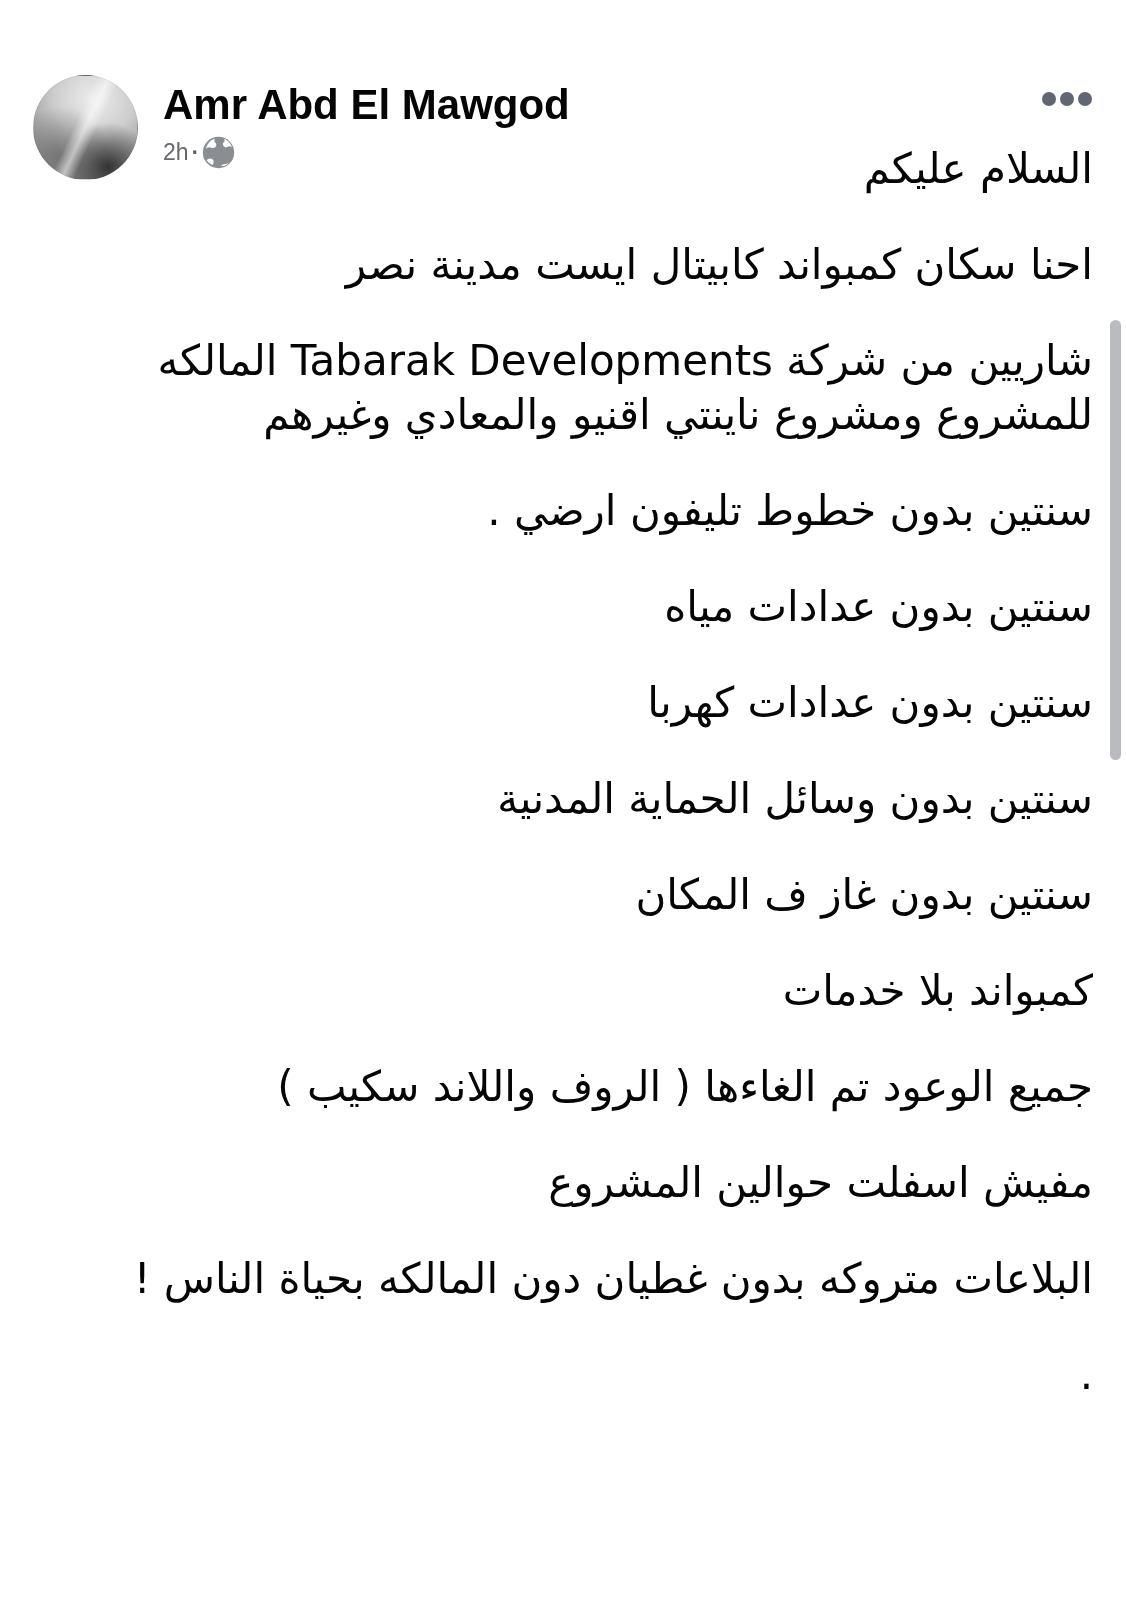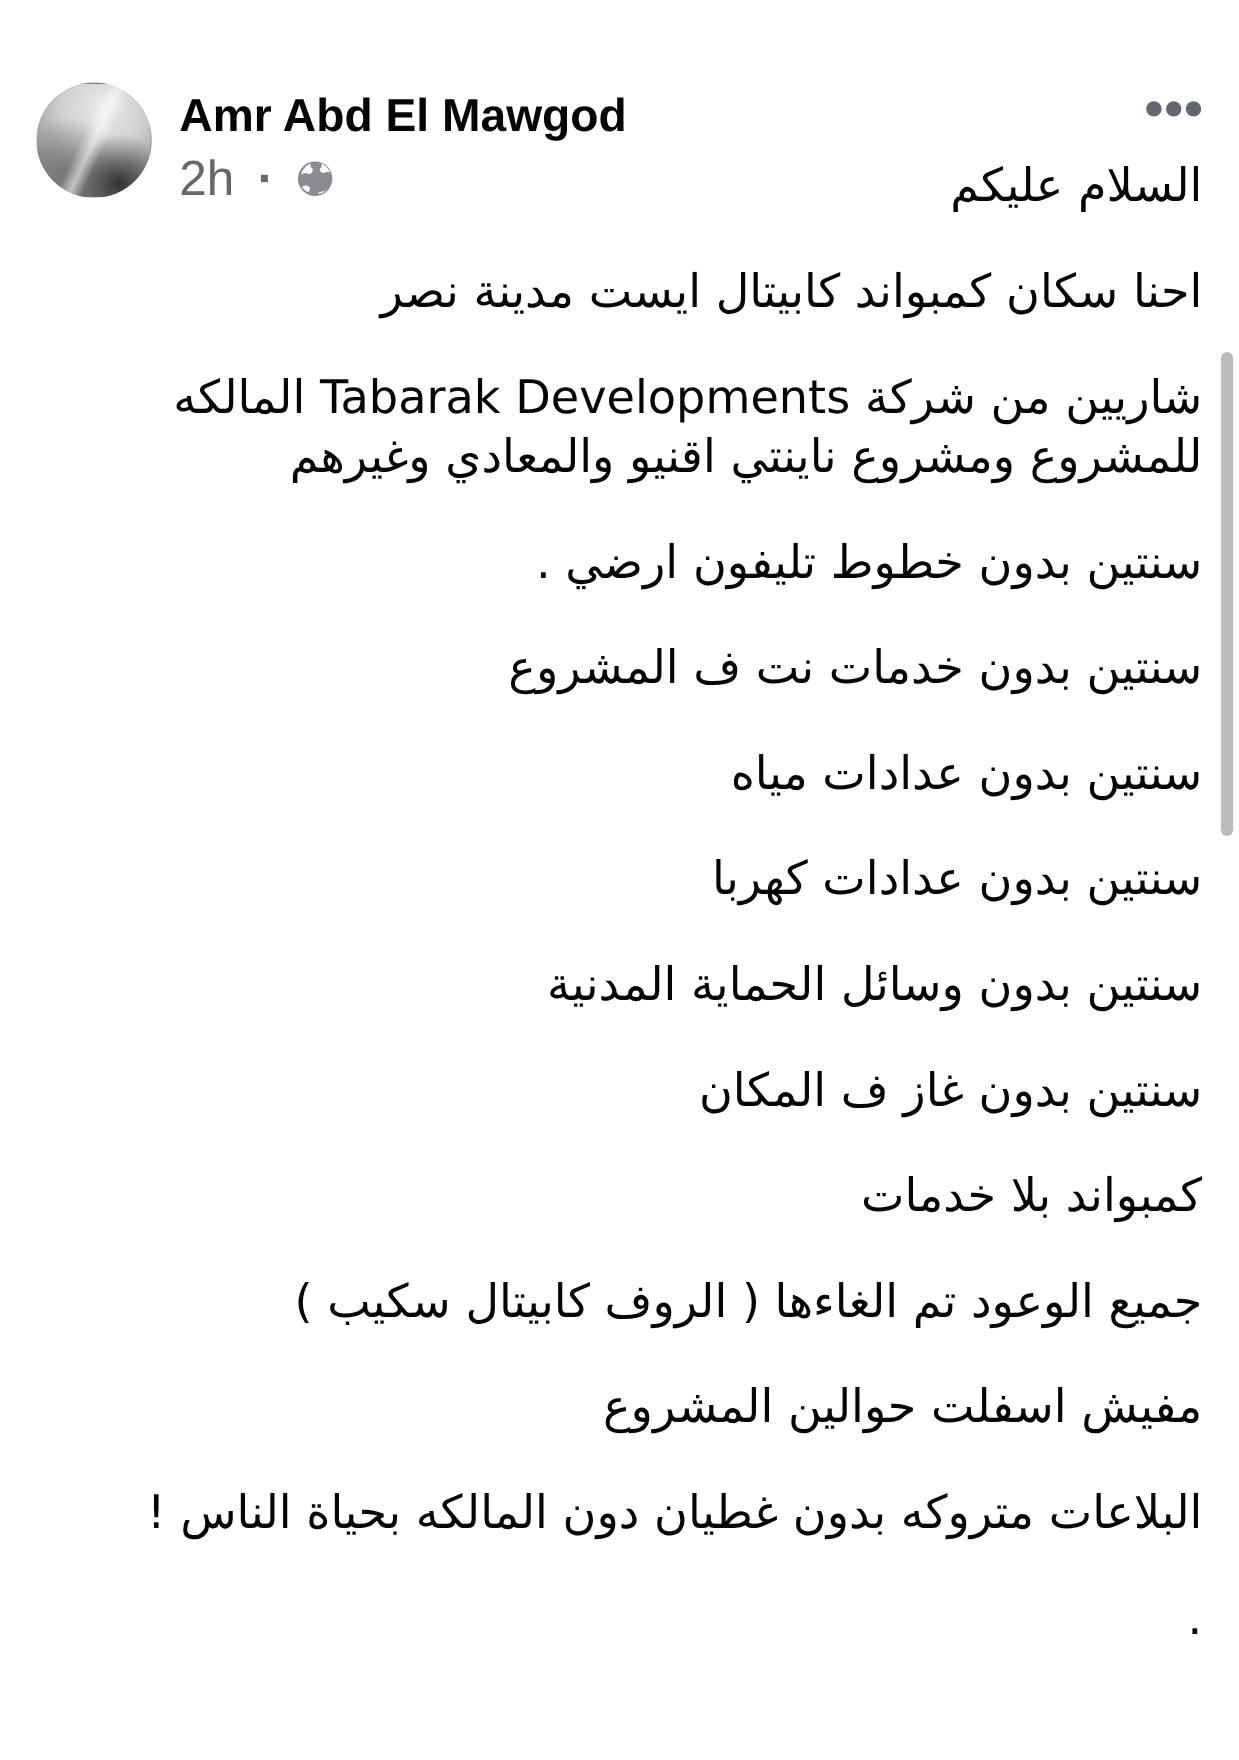"2h" .meta { align-items: none -> center; font-size: 45px -> 23px; gap: 21px -> 3px }
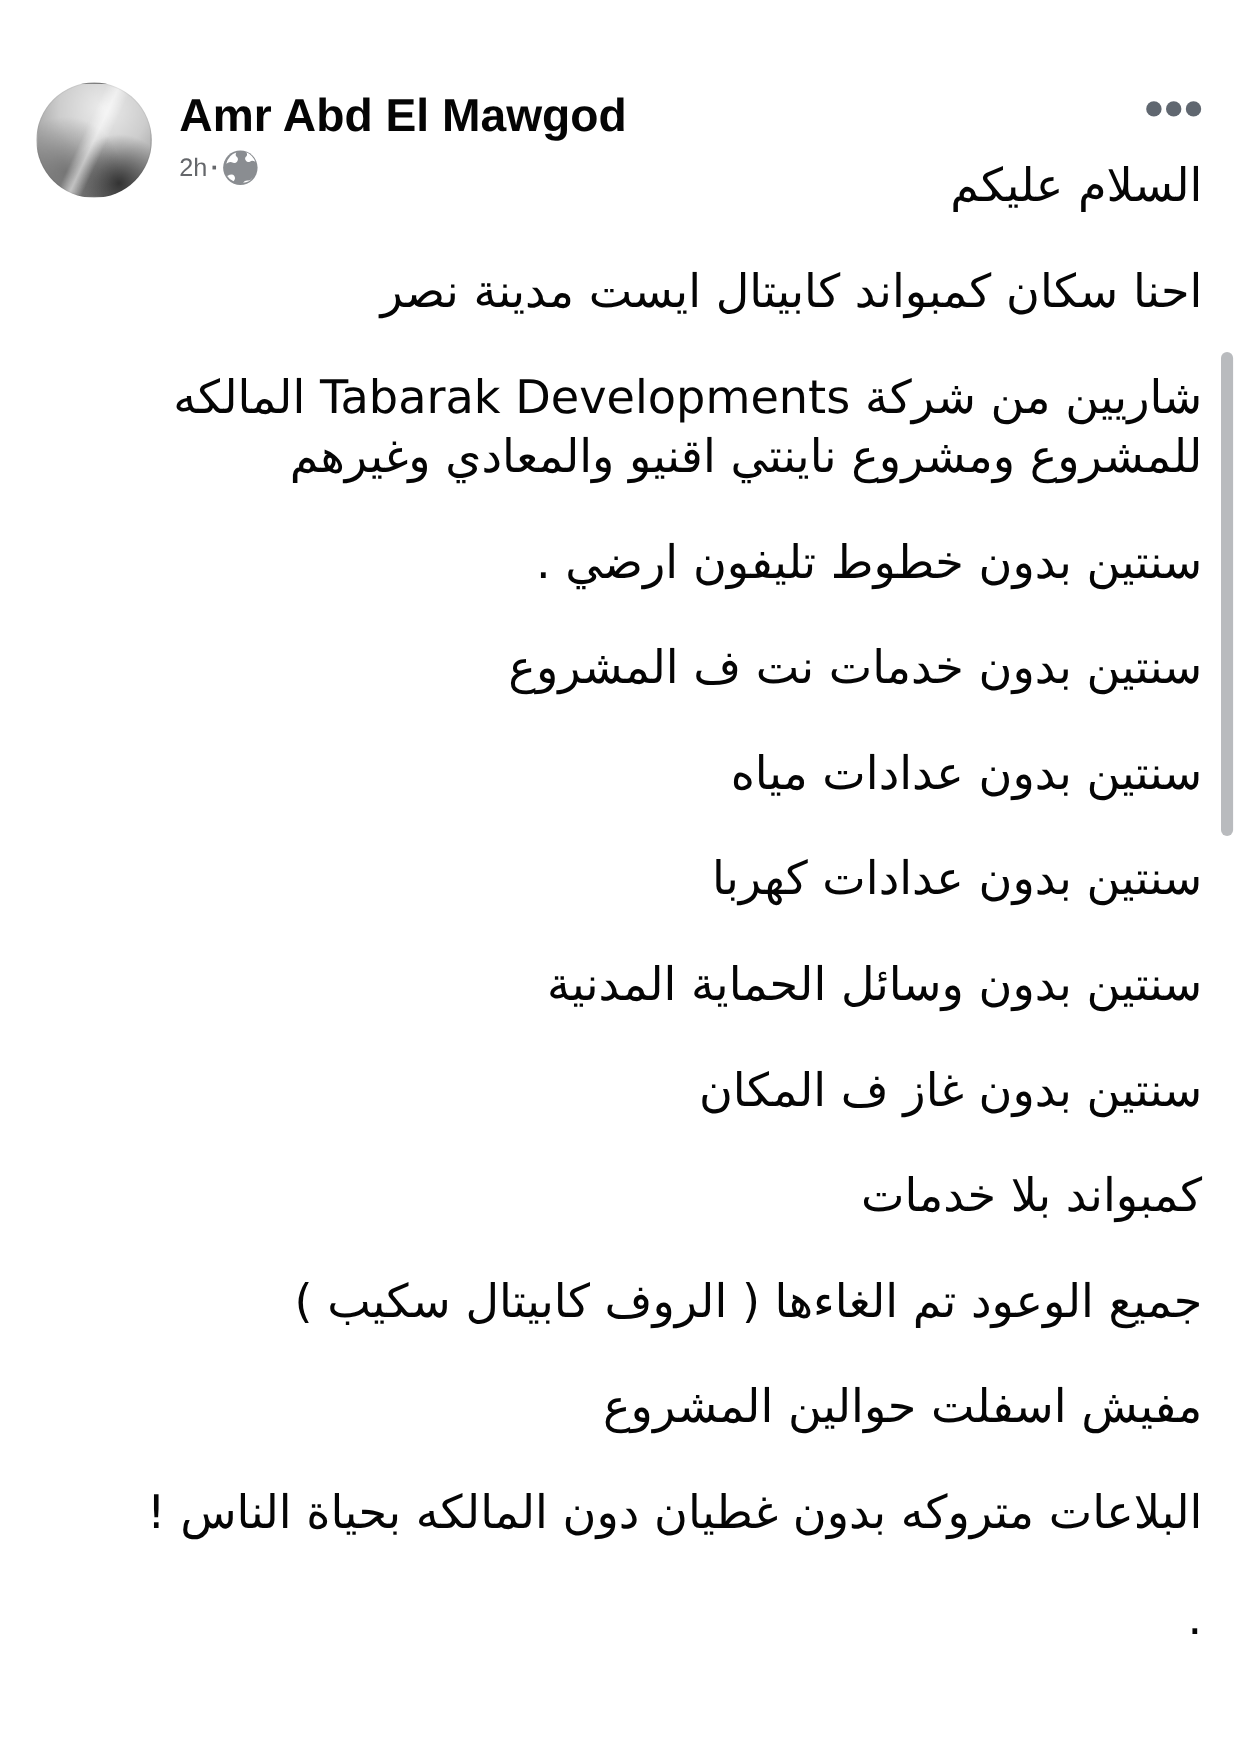"سنتين بدون خدمات نت ف" p.para { html: <p>سنتين بدون خدمات نت ف المشروع</p> -> none }
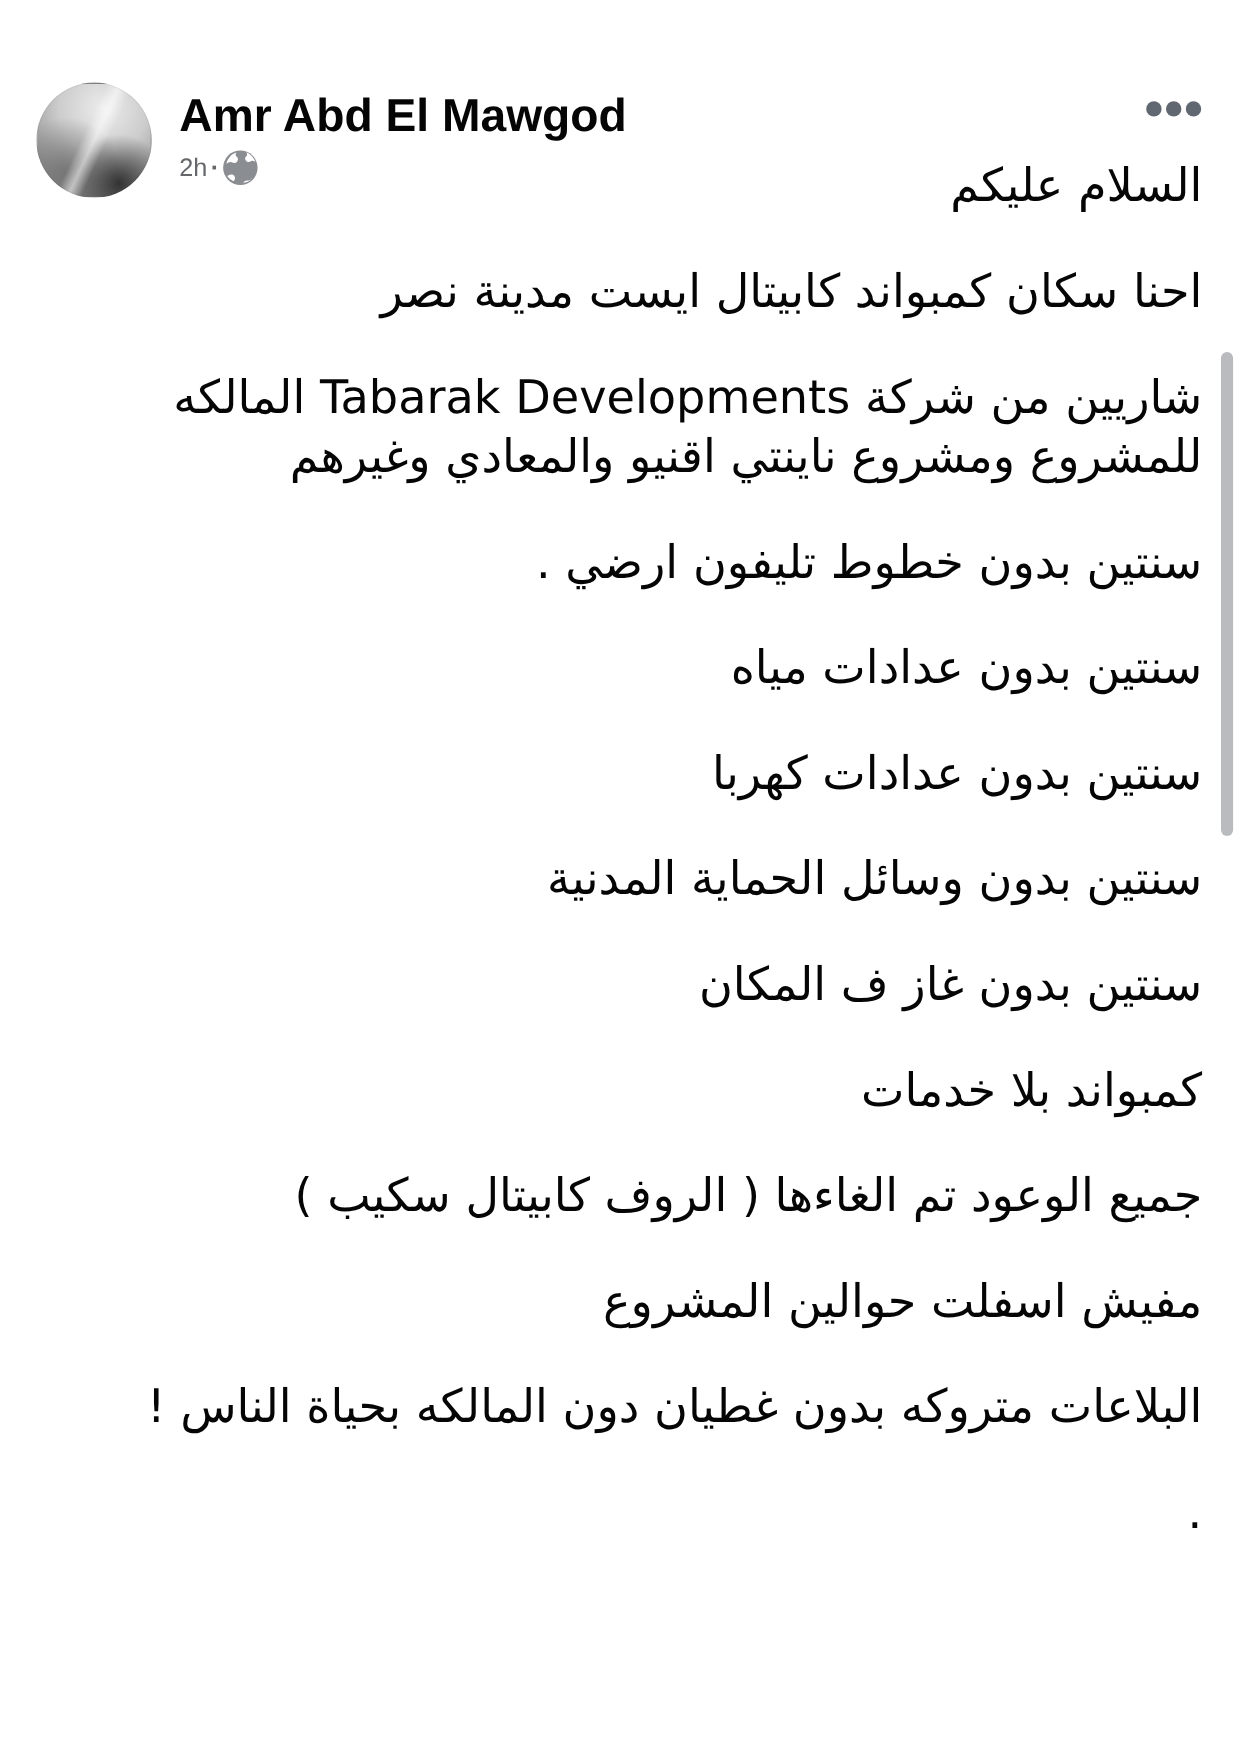"جميع الوعود تم الغاءها (" p.para { text: كابيتال -> واللاند }
